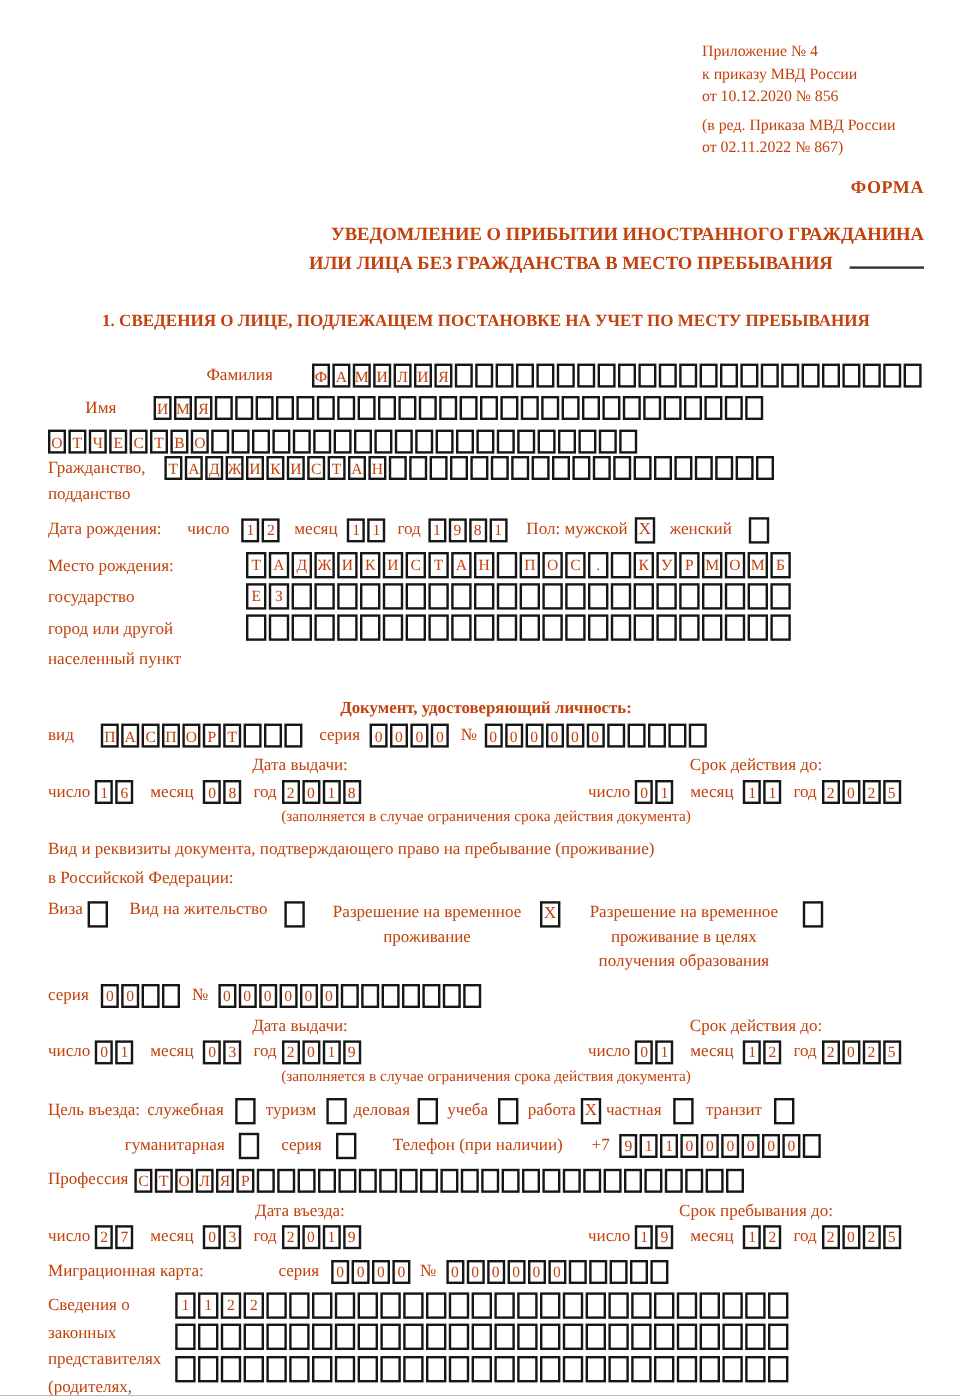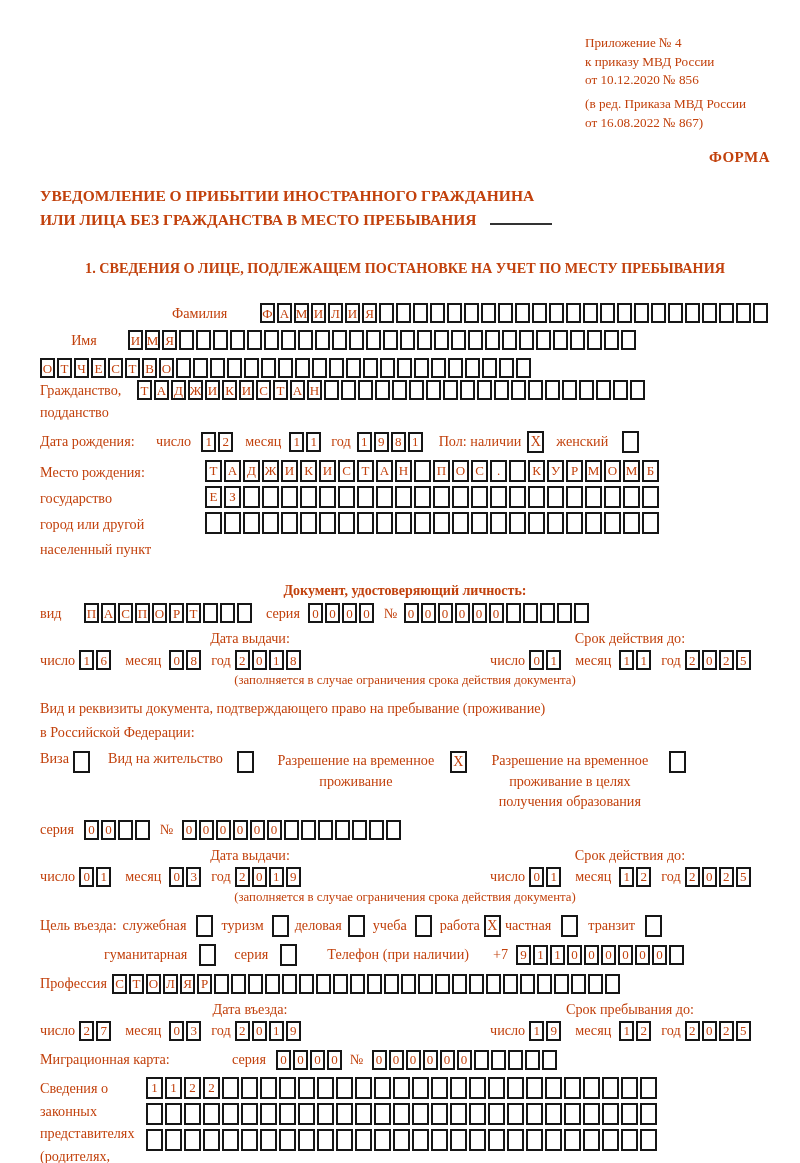"от 16.08.2022 № 867)" div { text: 16.08.2022 -> 02.11.2022 }
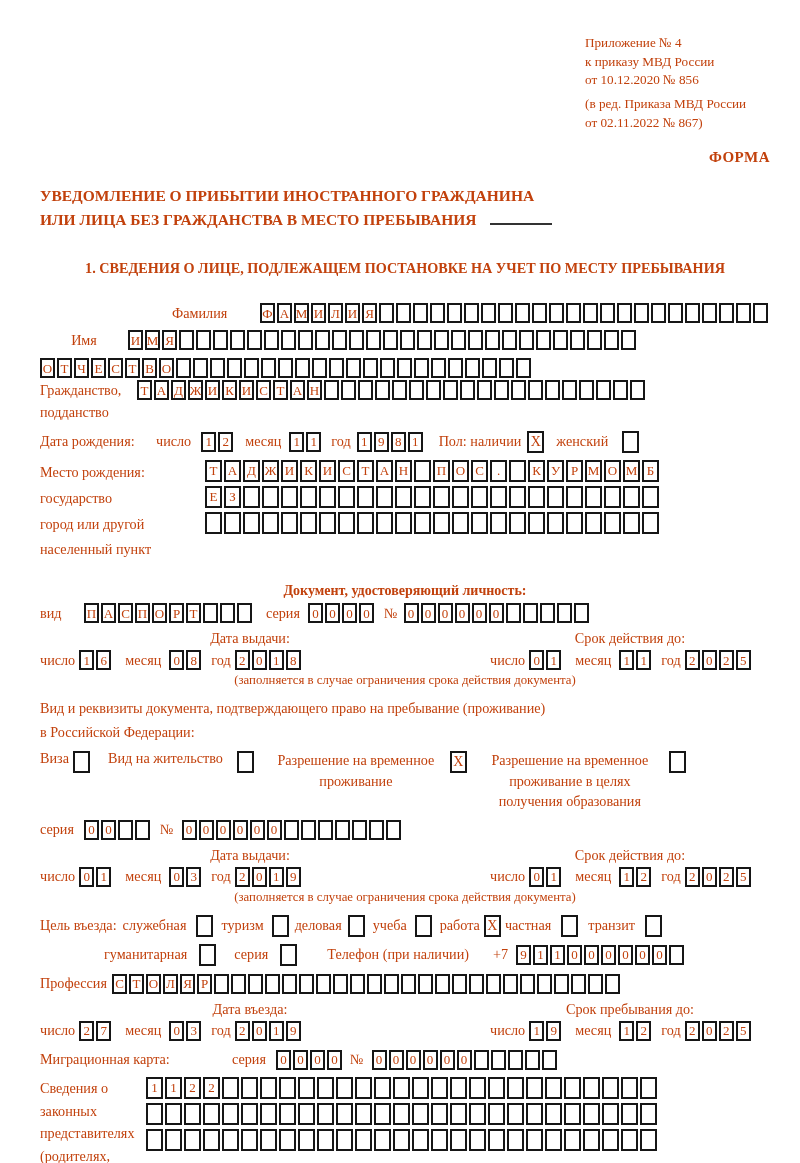"УВЕДОМЛЕНИЕ О ПРИБЫТИИ ИНОСТРАННОГО" .title { text-align: left -> right }
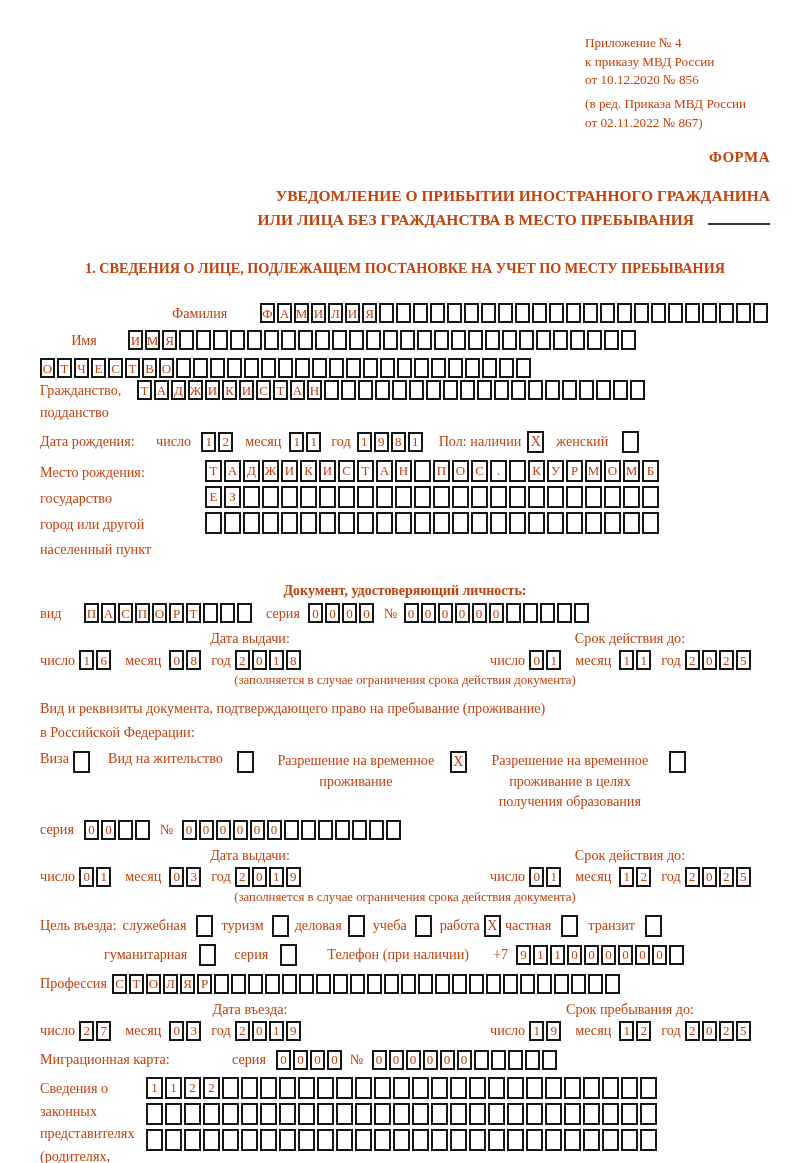"Пол: наличии" span.gap14 { text: наличии -> мужской }
